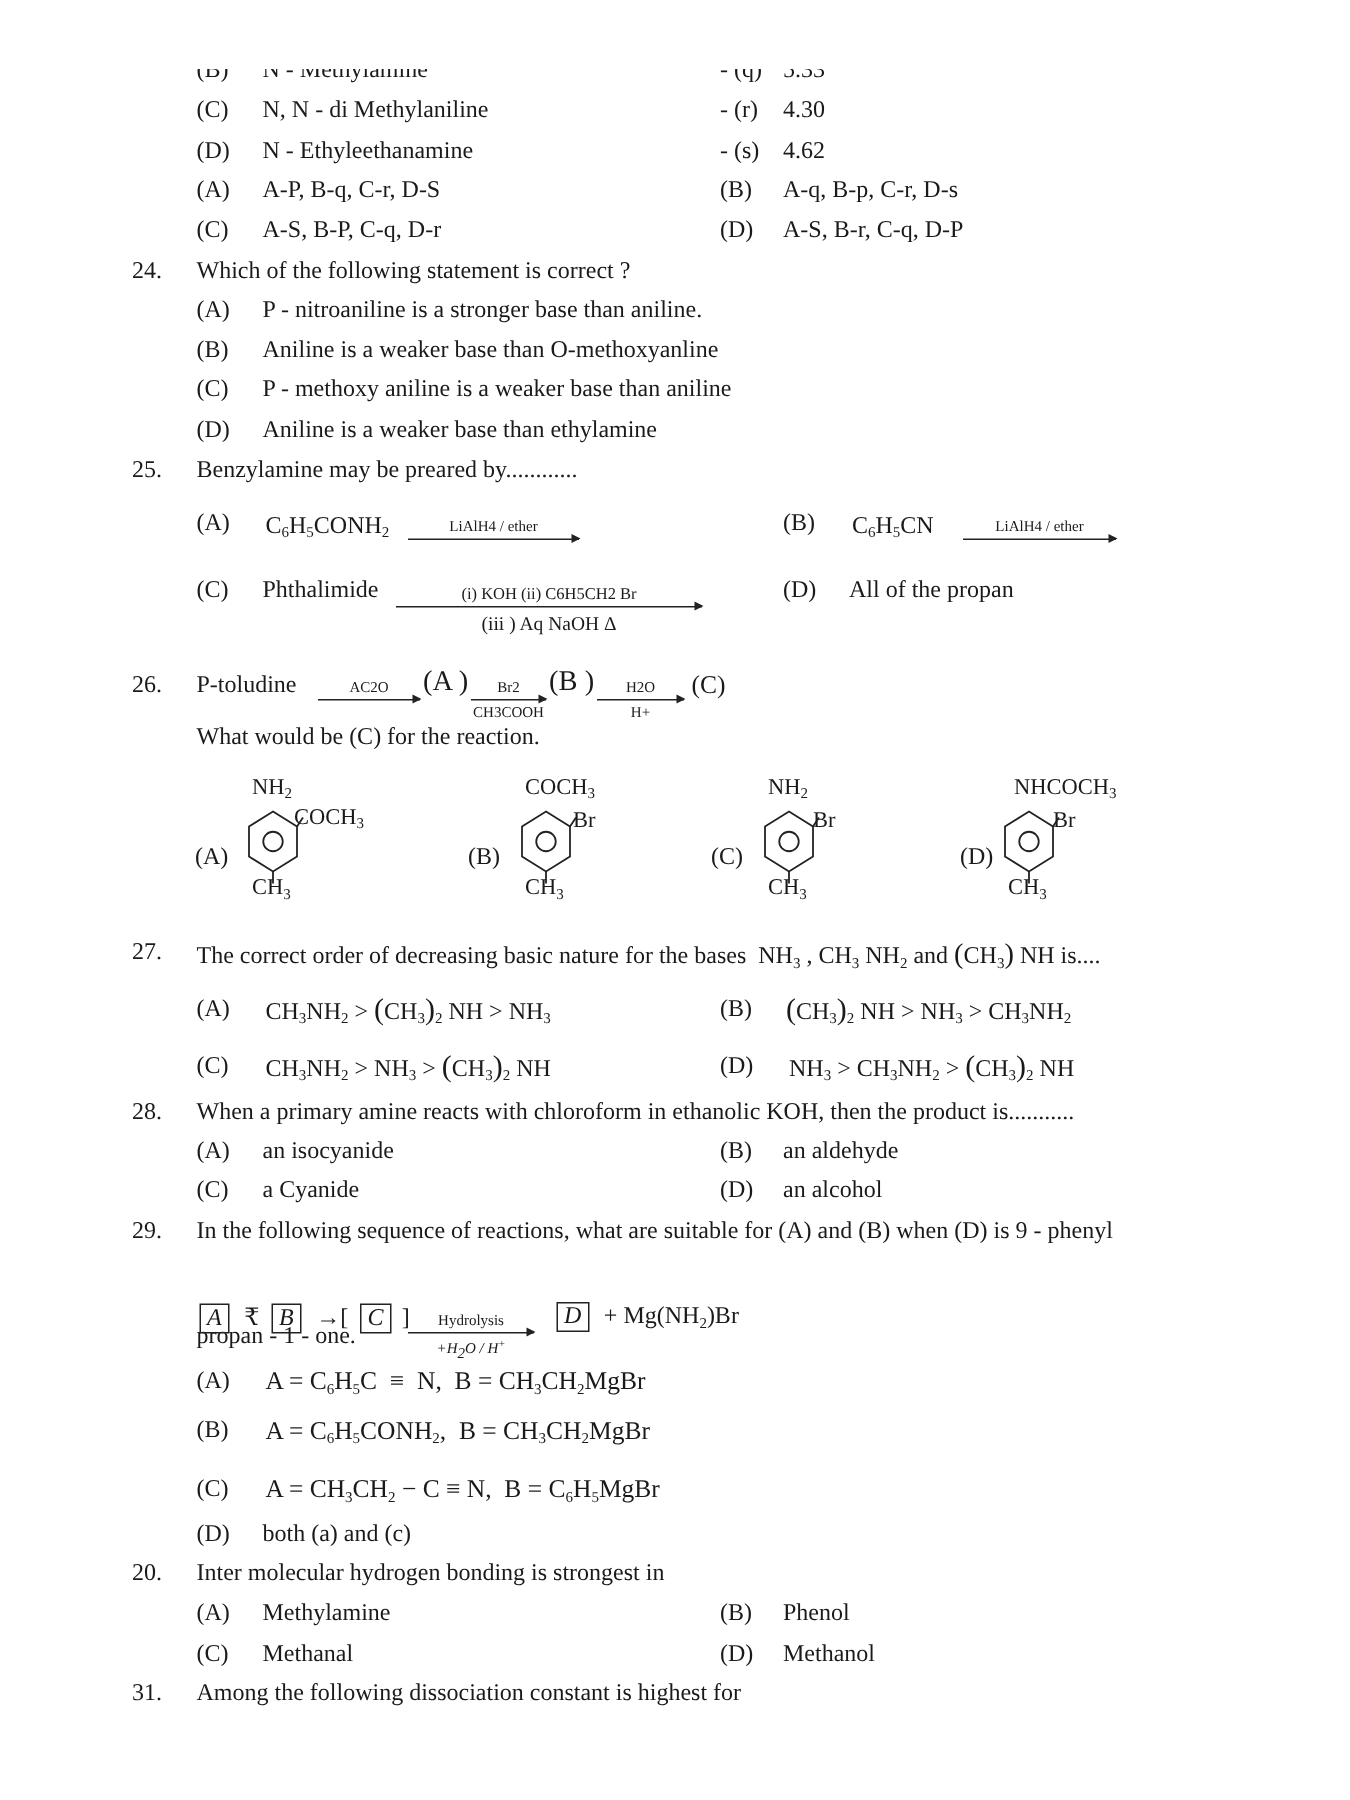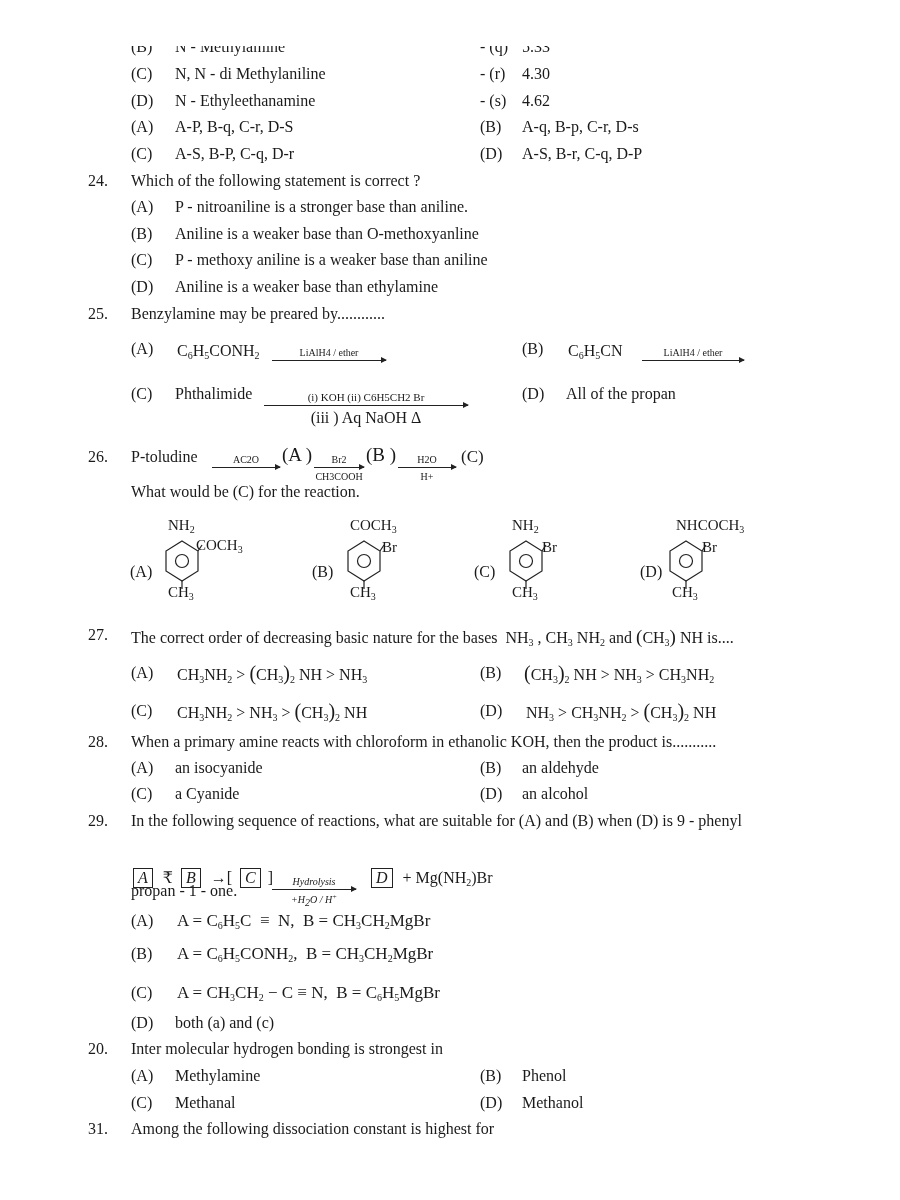"(iii ) Aq NaOH Δ" span.below { font-size: 16px -> 13px }
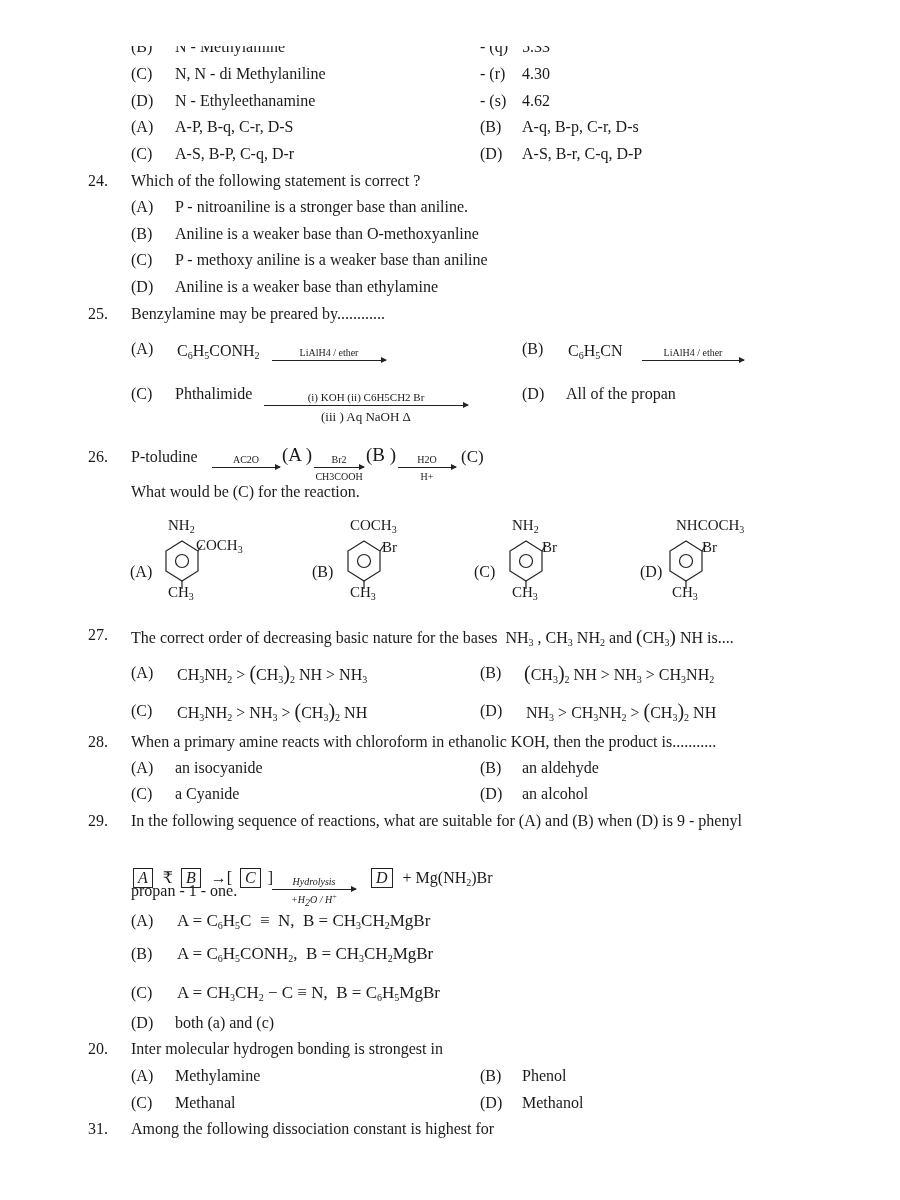"Hydrolysis" span.above { font-style: italic -> none }
